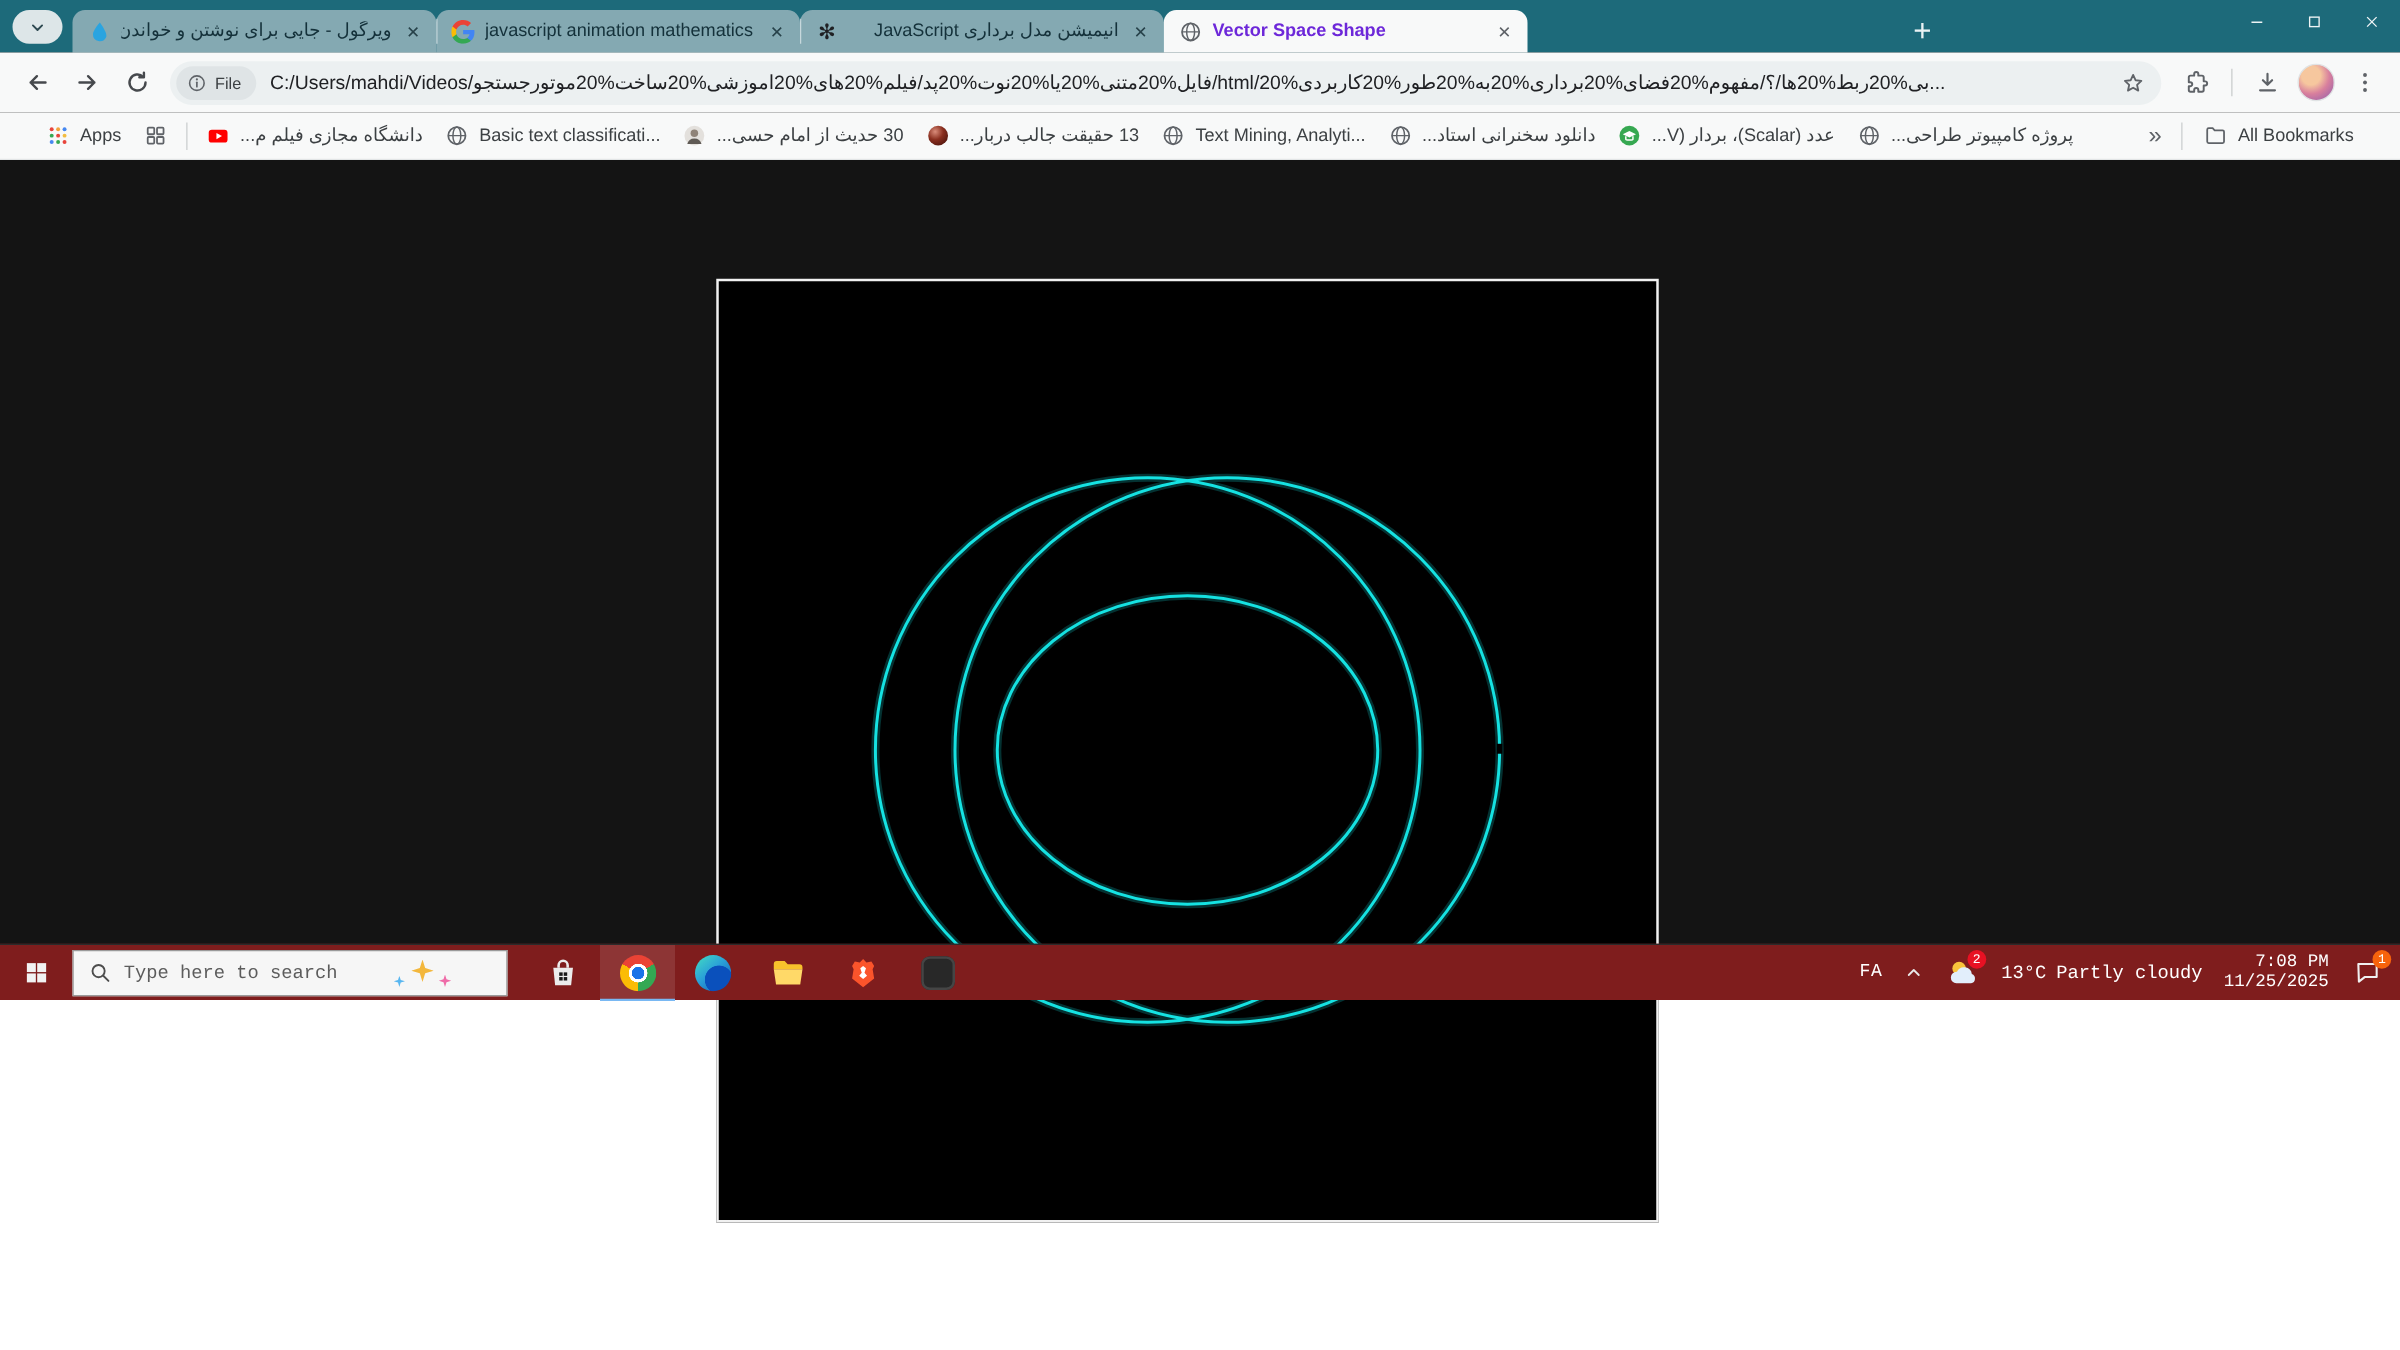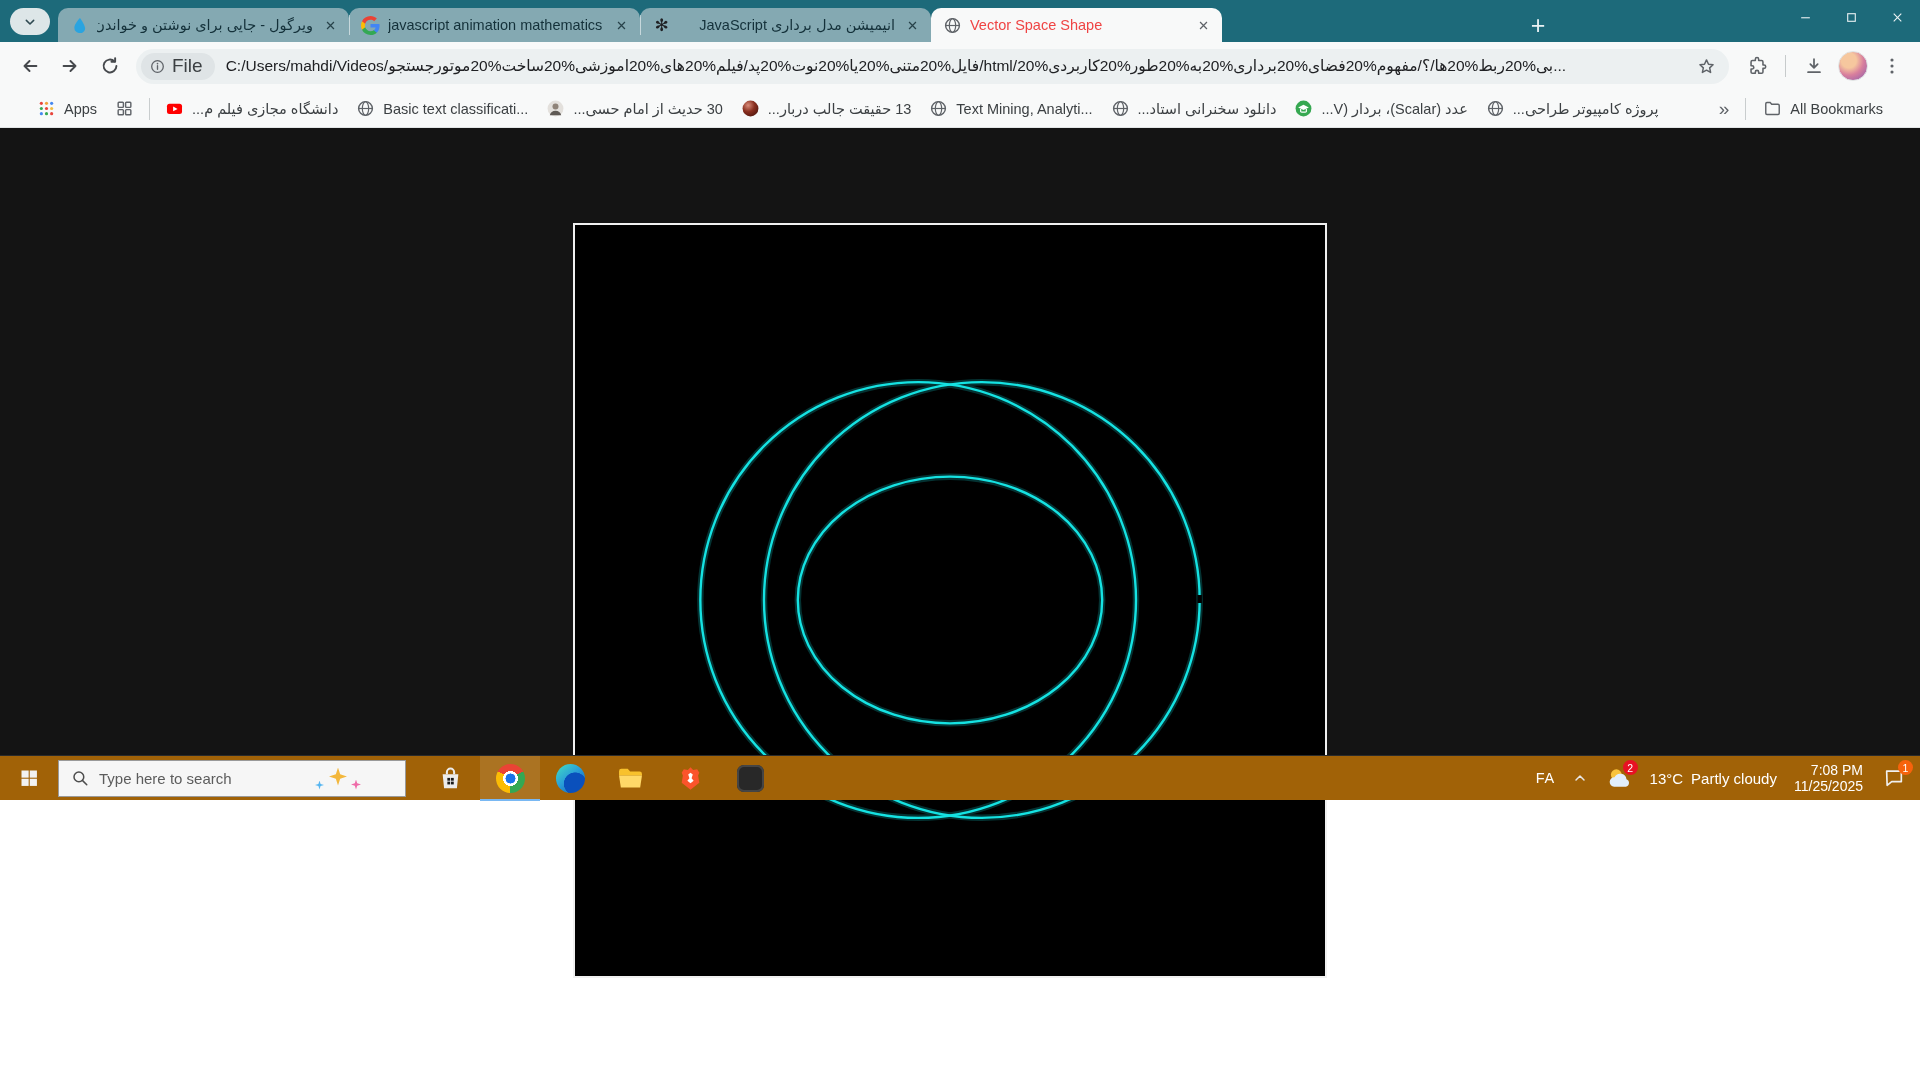"Vector Space Shape" .tab.active { color: #ef4444 -> #6d28d9; font-weight: none -> bold }
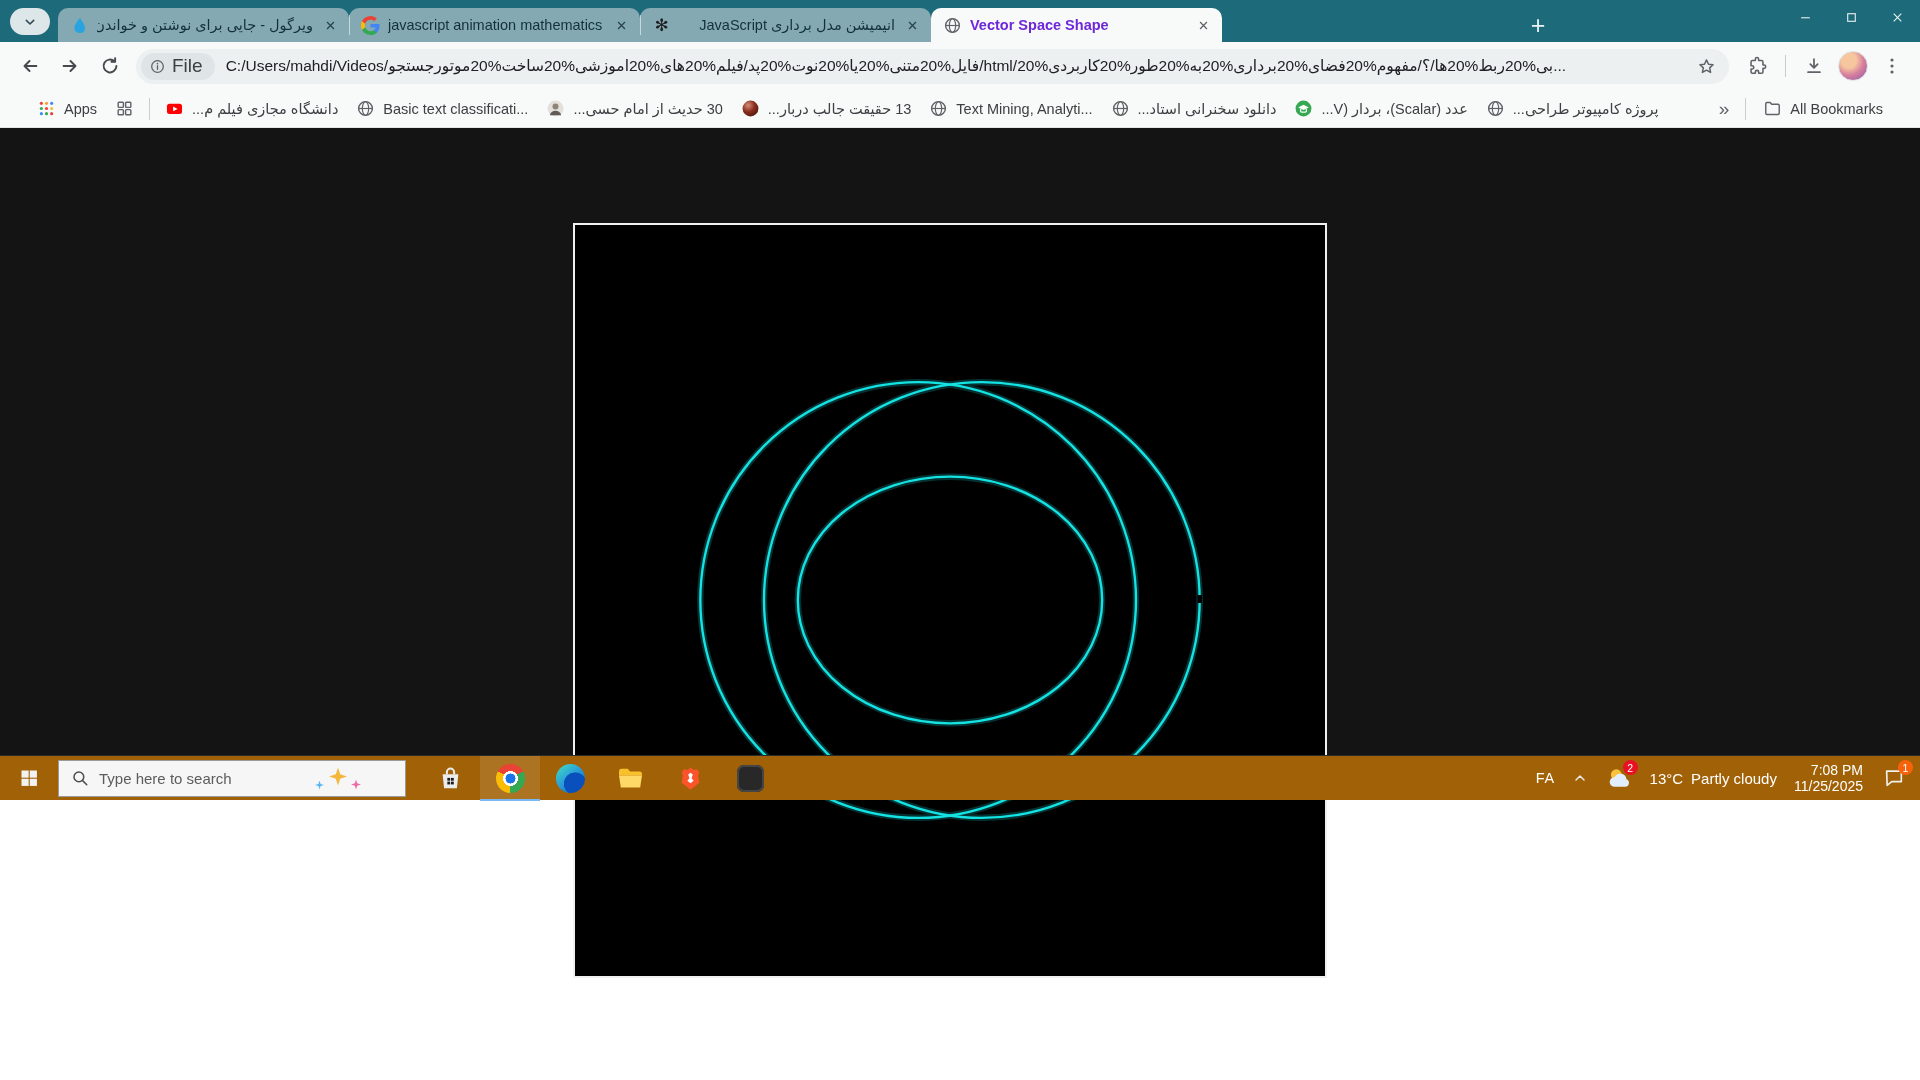"File" .chip { font-size: 19px -> 13px }
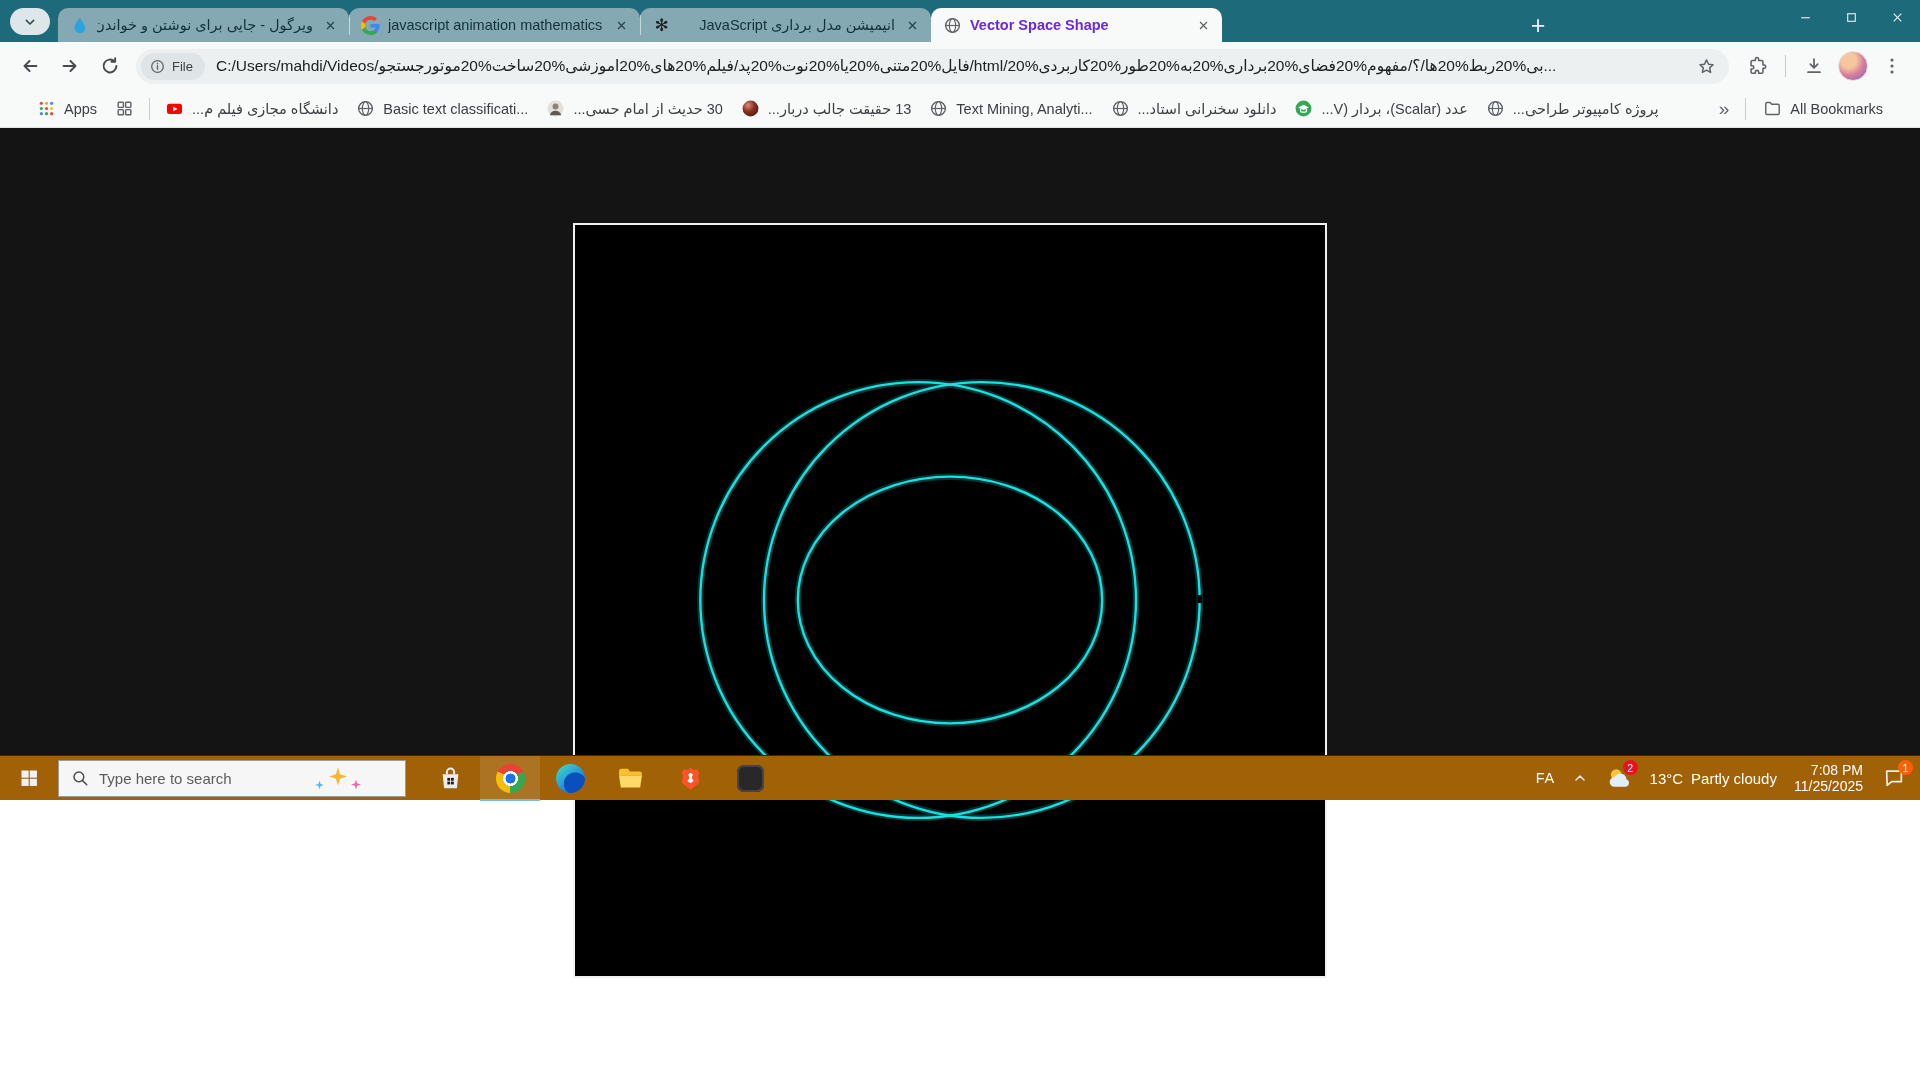"Type here to search" .taskbar { background: #a16207 -> #7f1d1d; font-family: none -> Liberation Mono, monospace }
